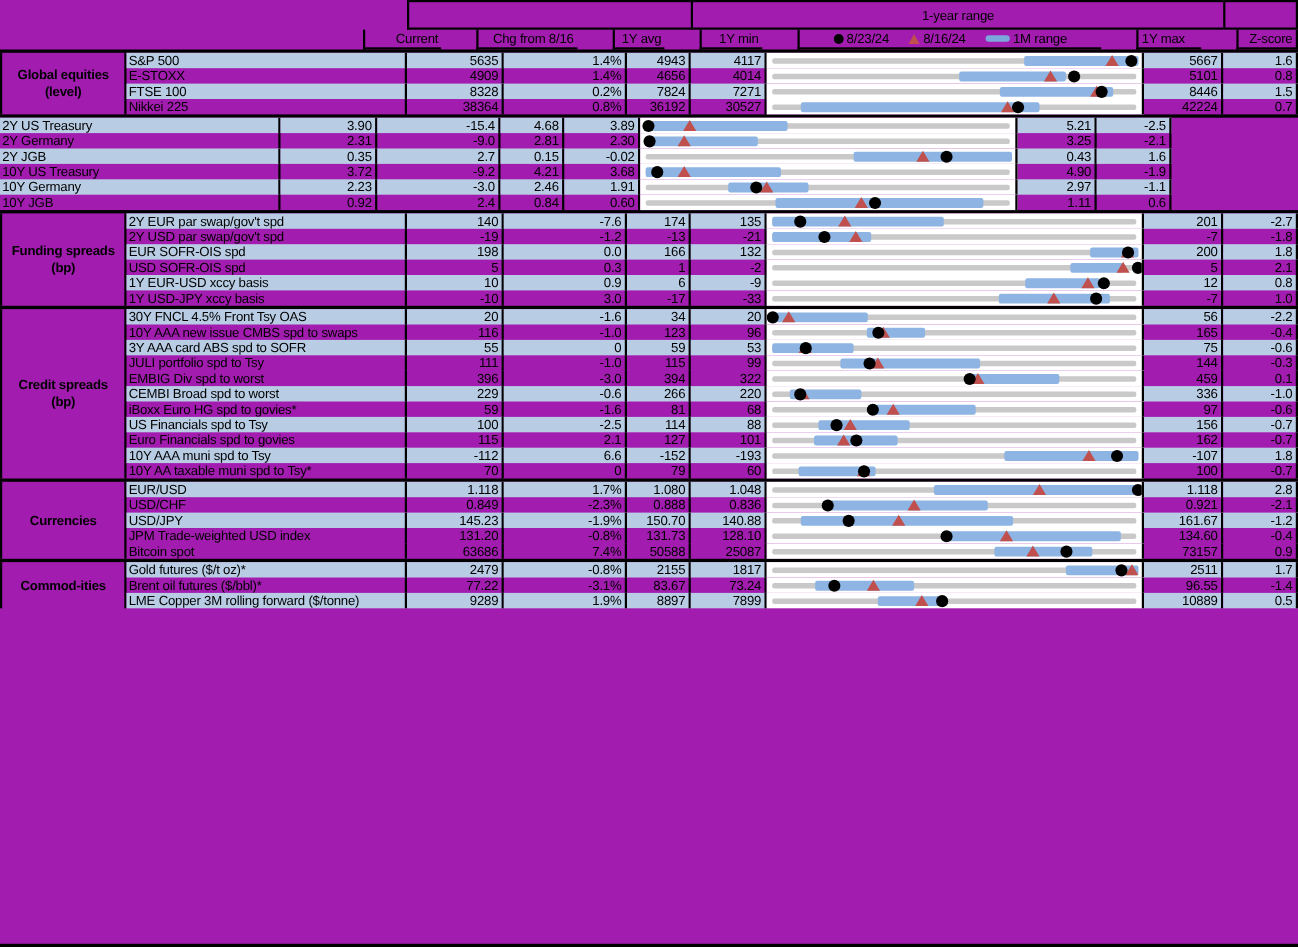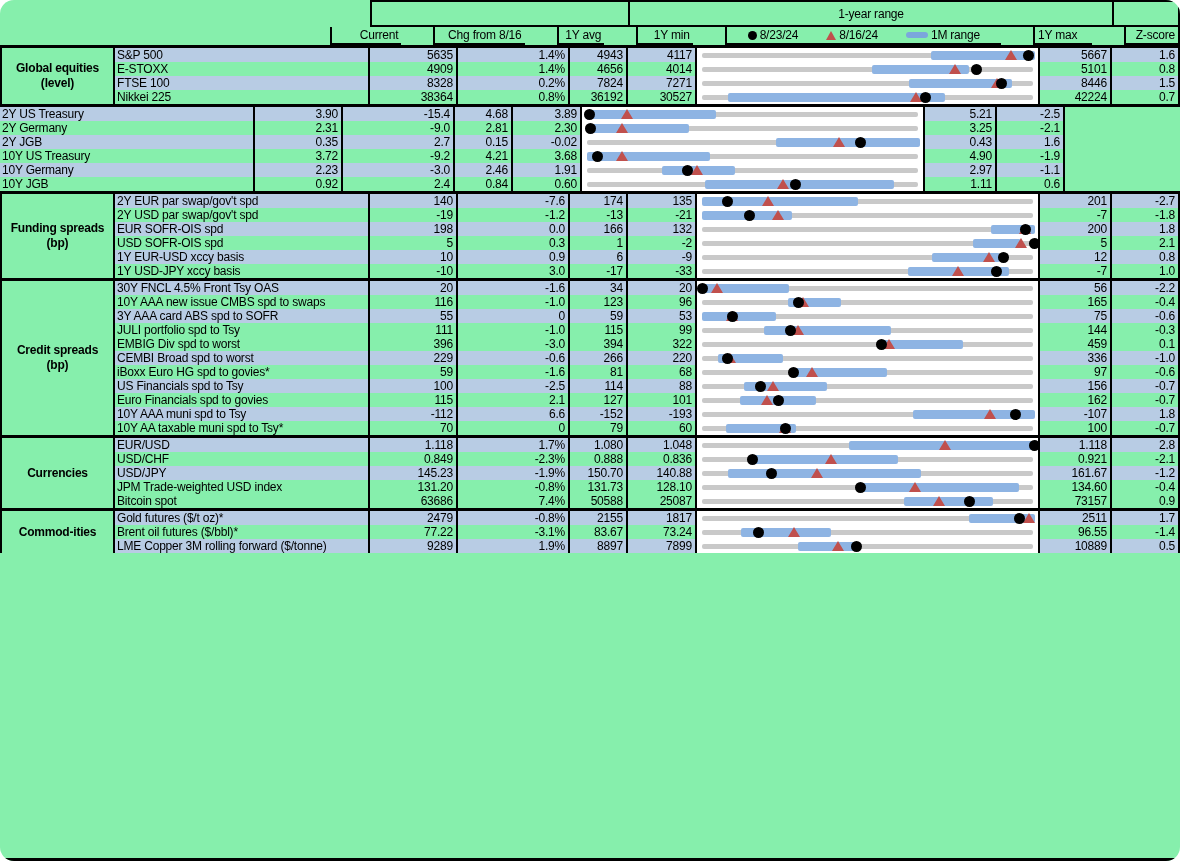"1-year range" #app { background: #86efac -> #a21caf; border-radius: 14px -> none }
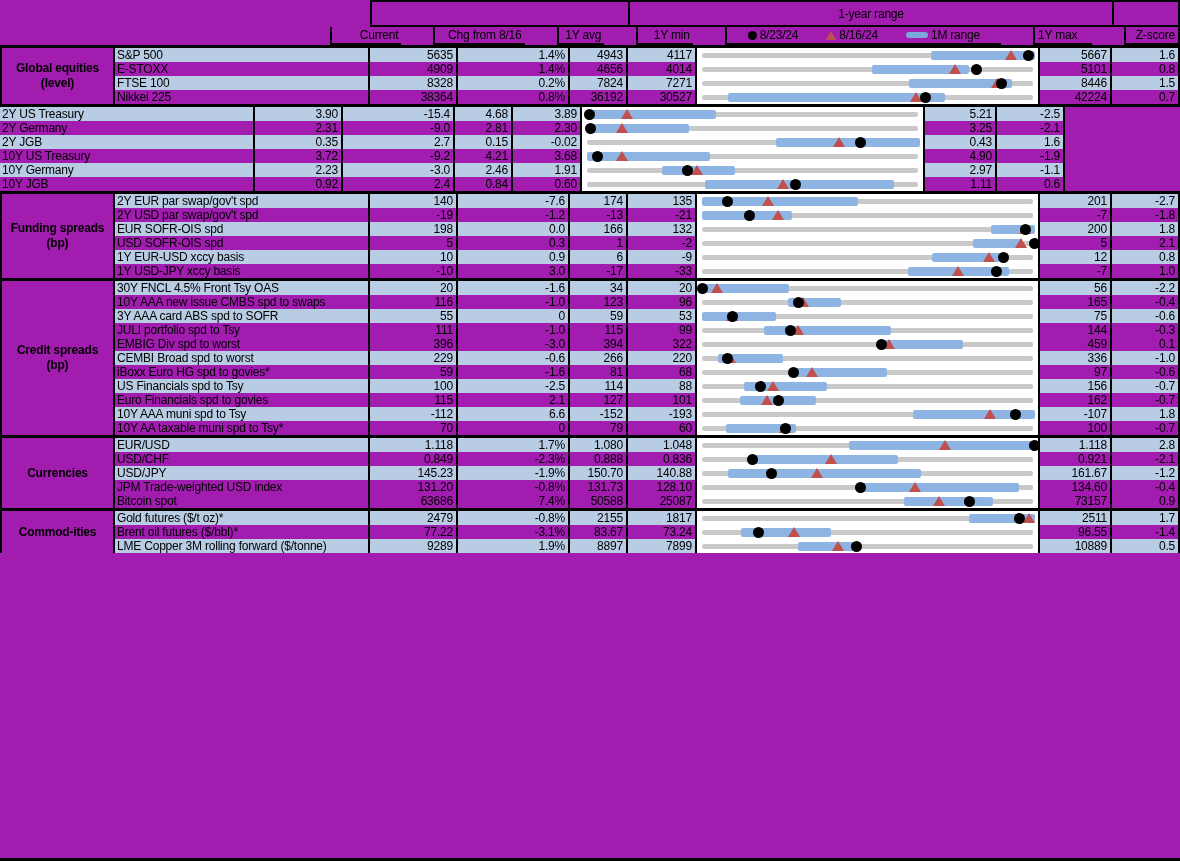"8/23/24" .legend { gap: 28px -> 18px }
